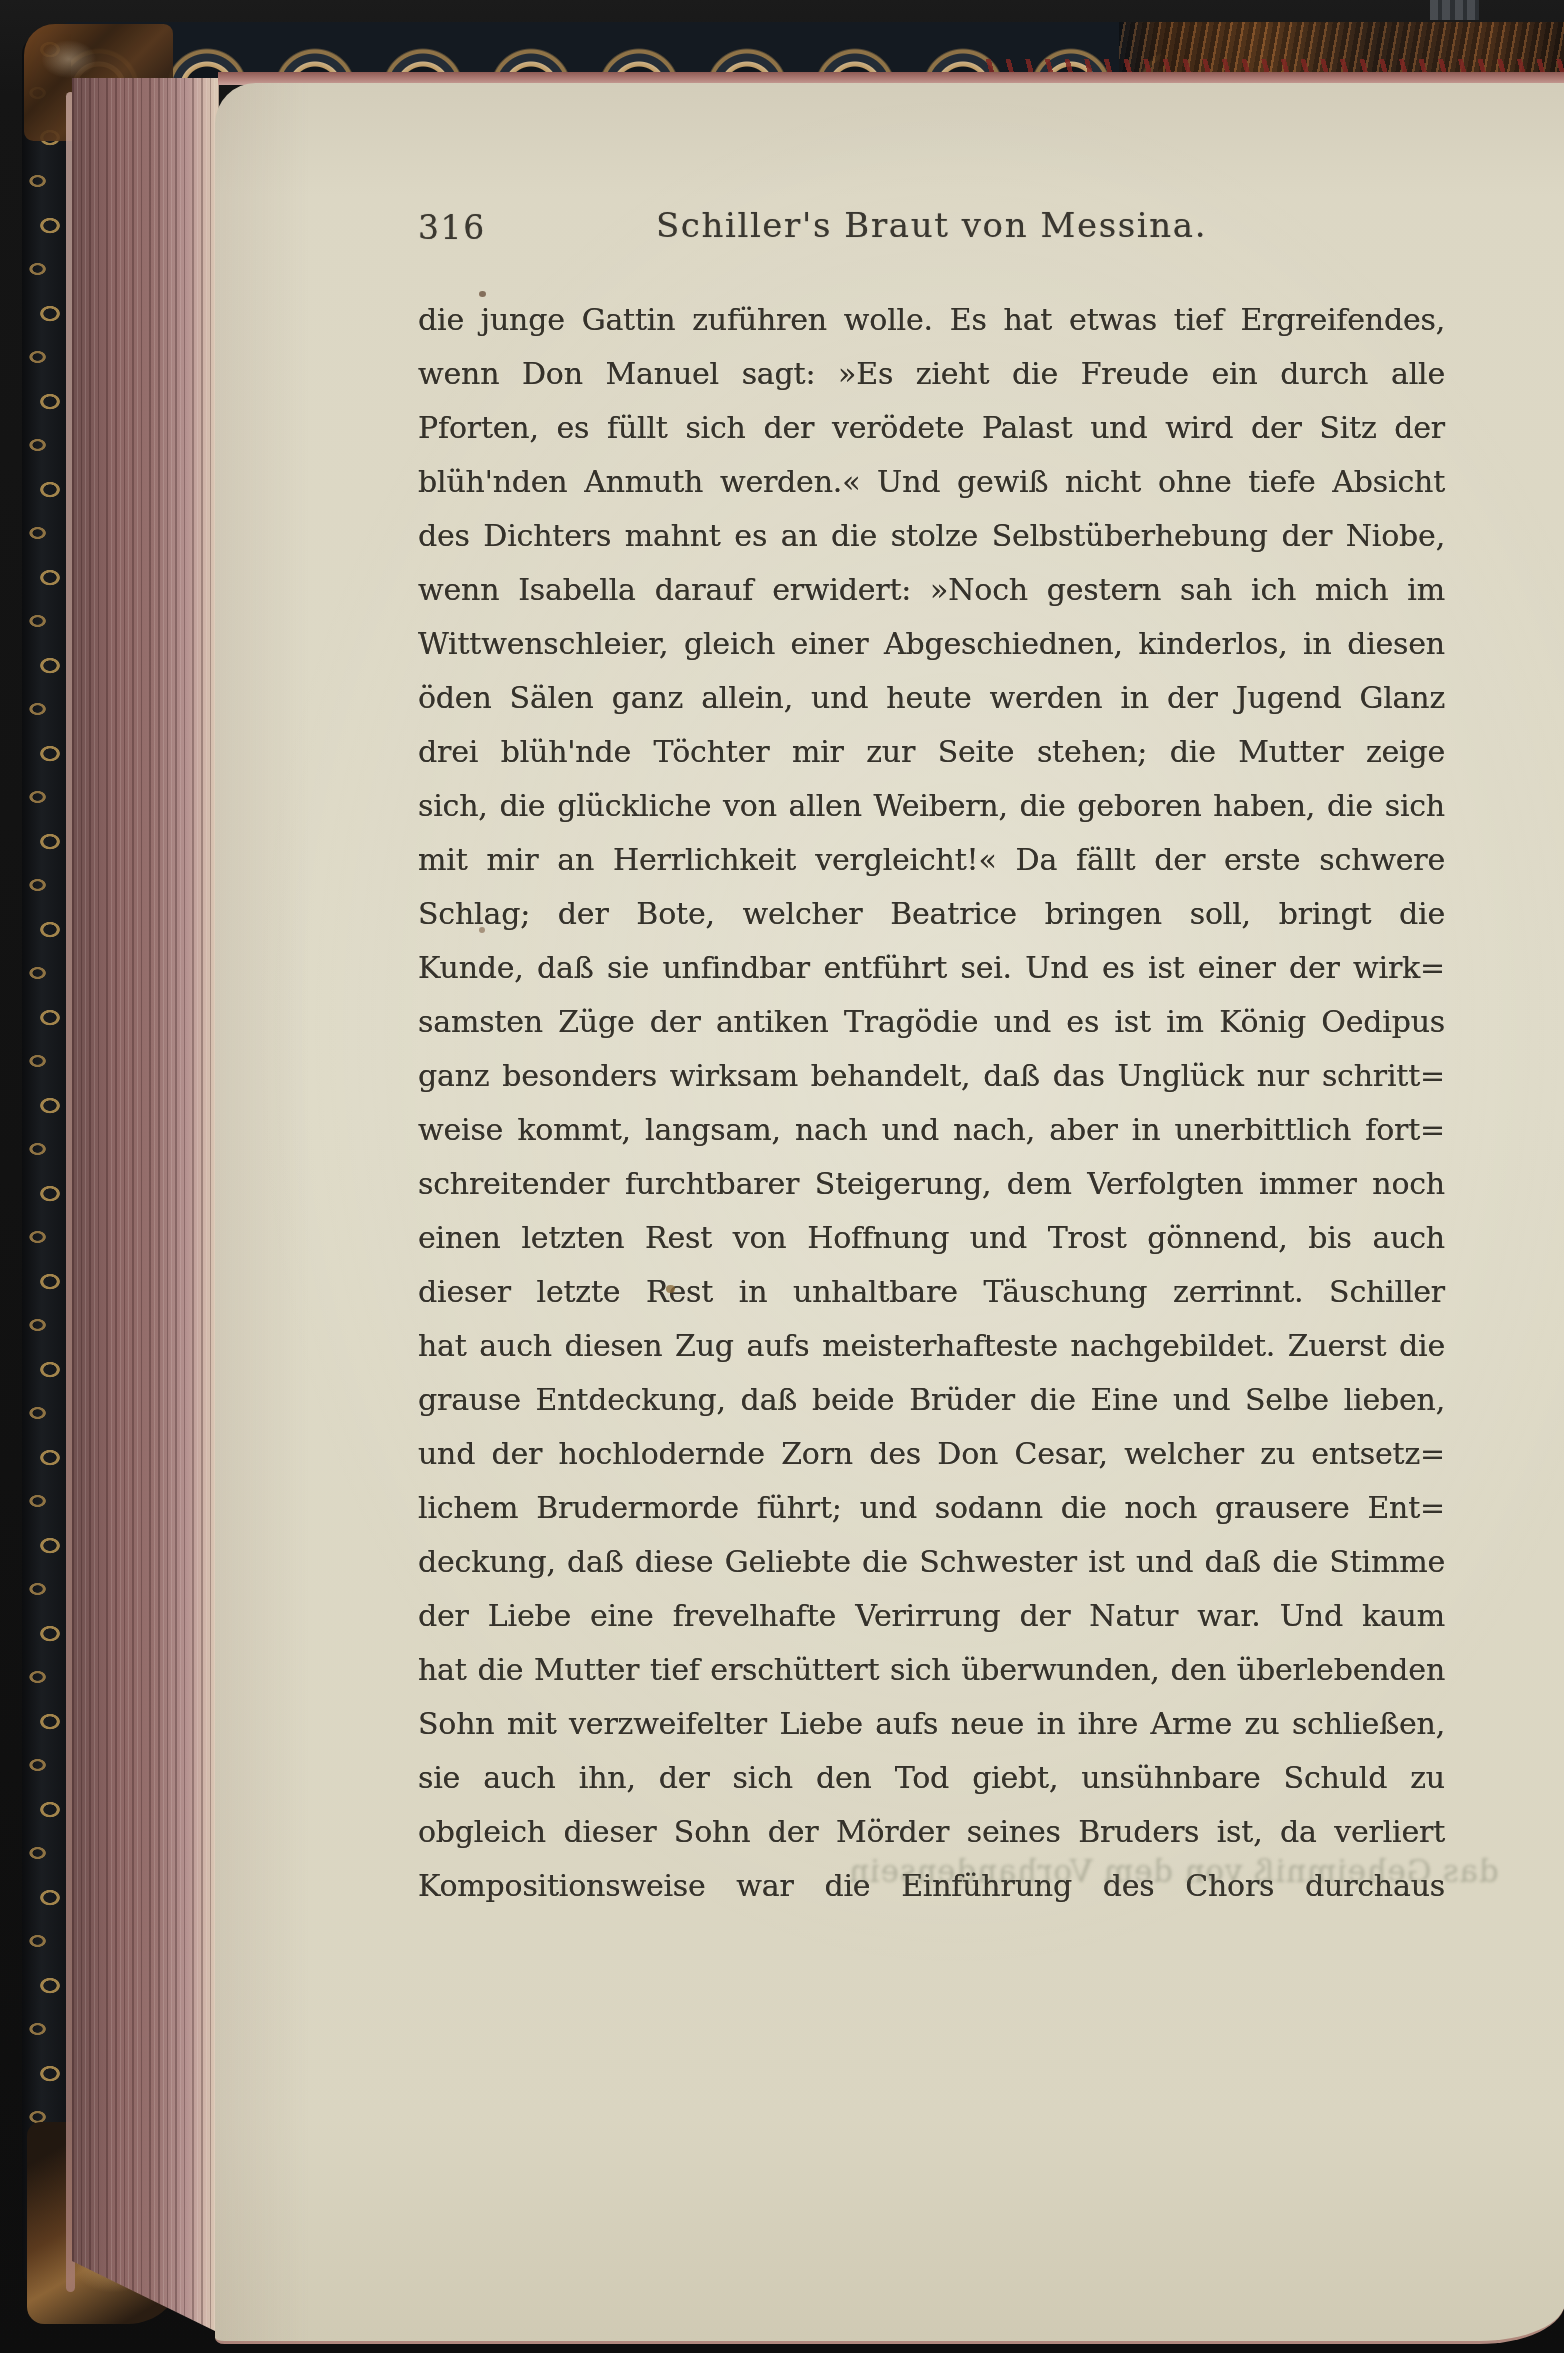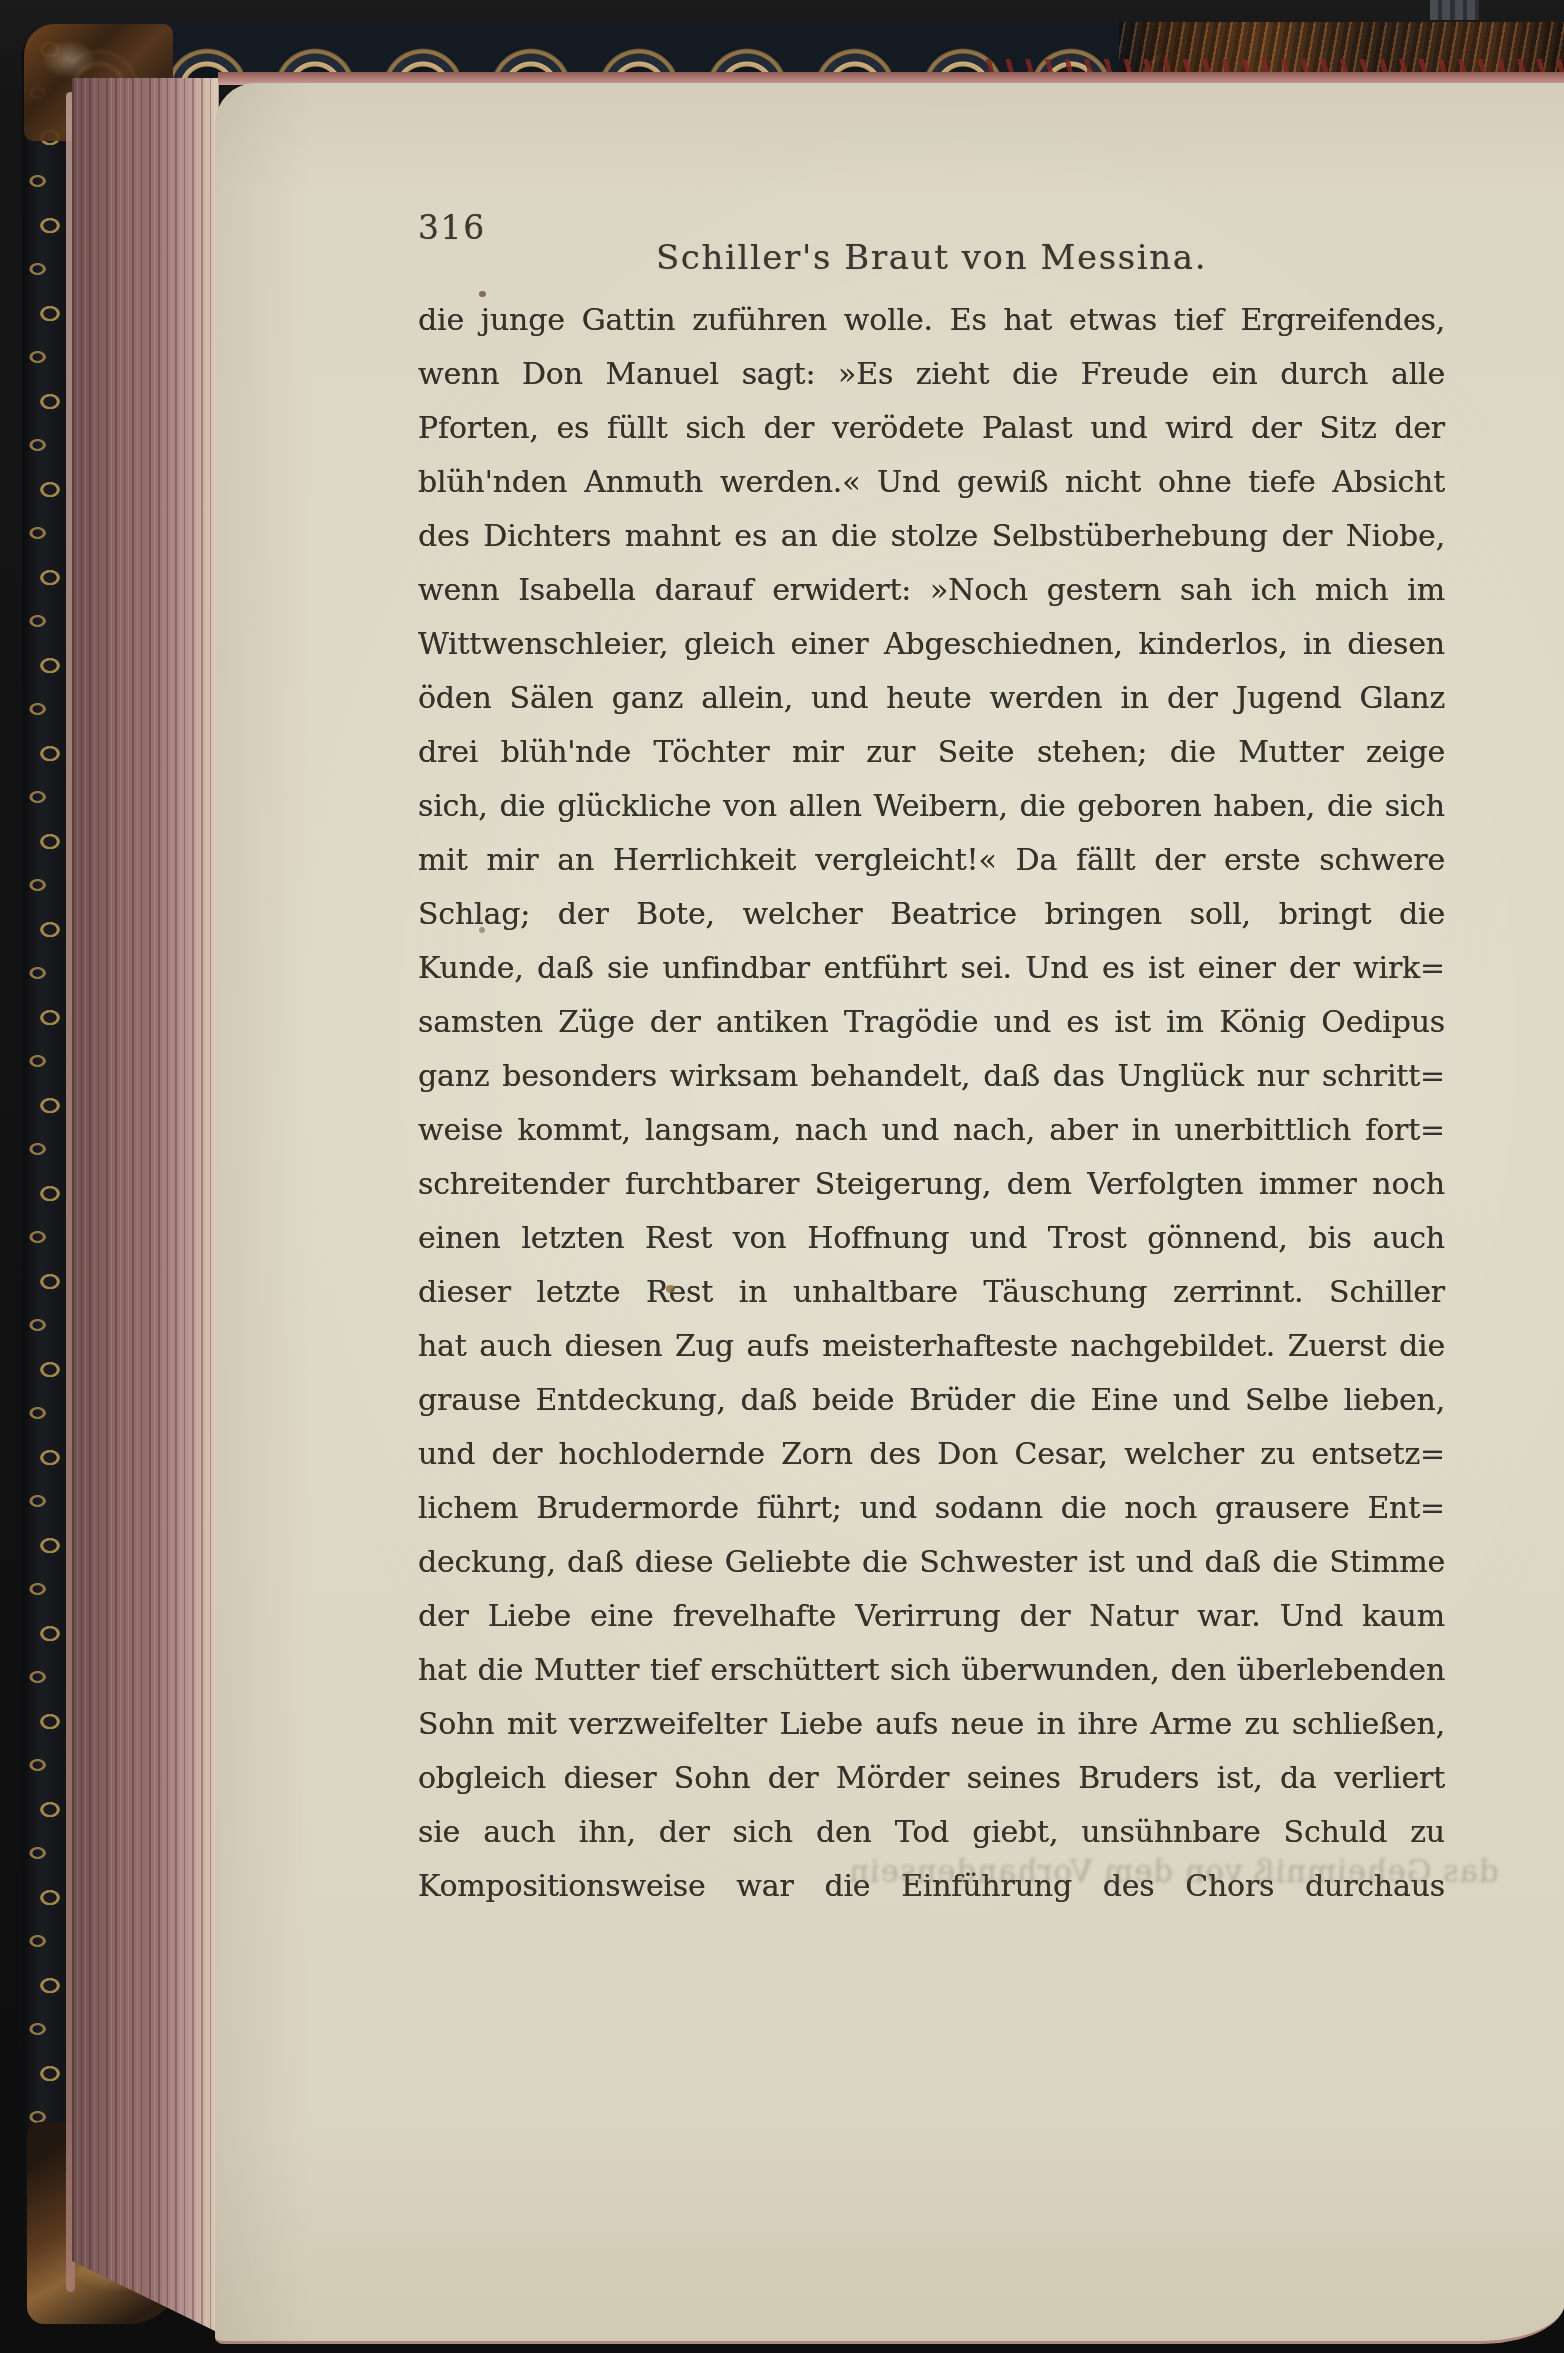"Schiller's Braut von Messina." .ptitle { margin-top: 32px -> none }
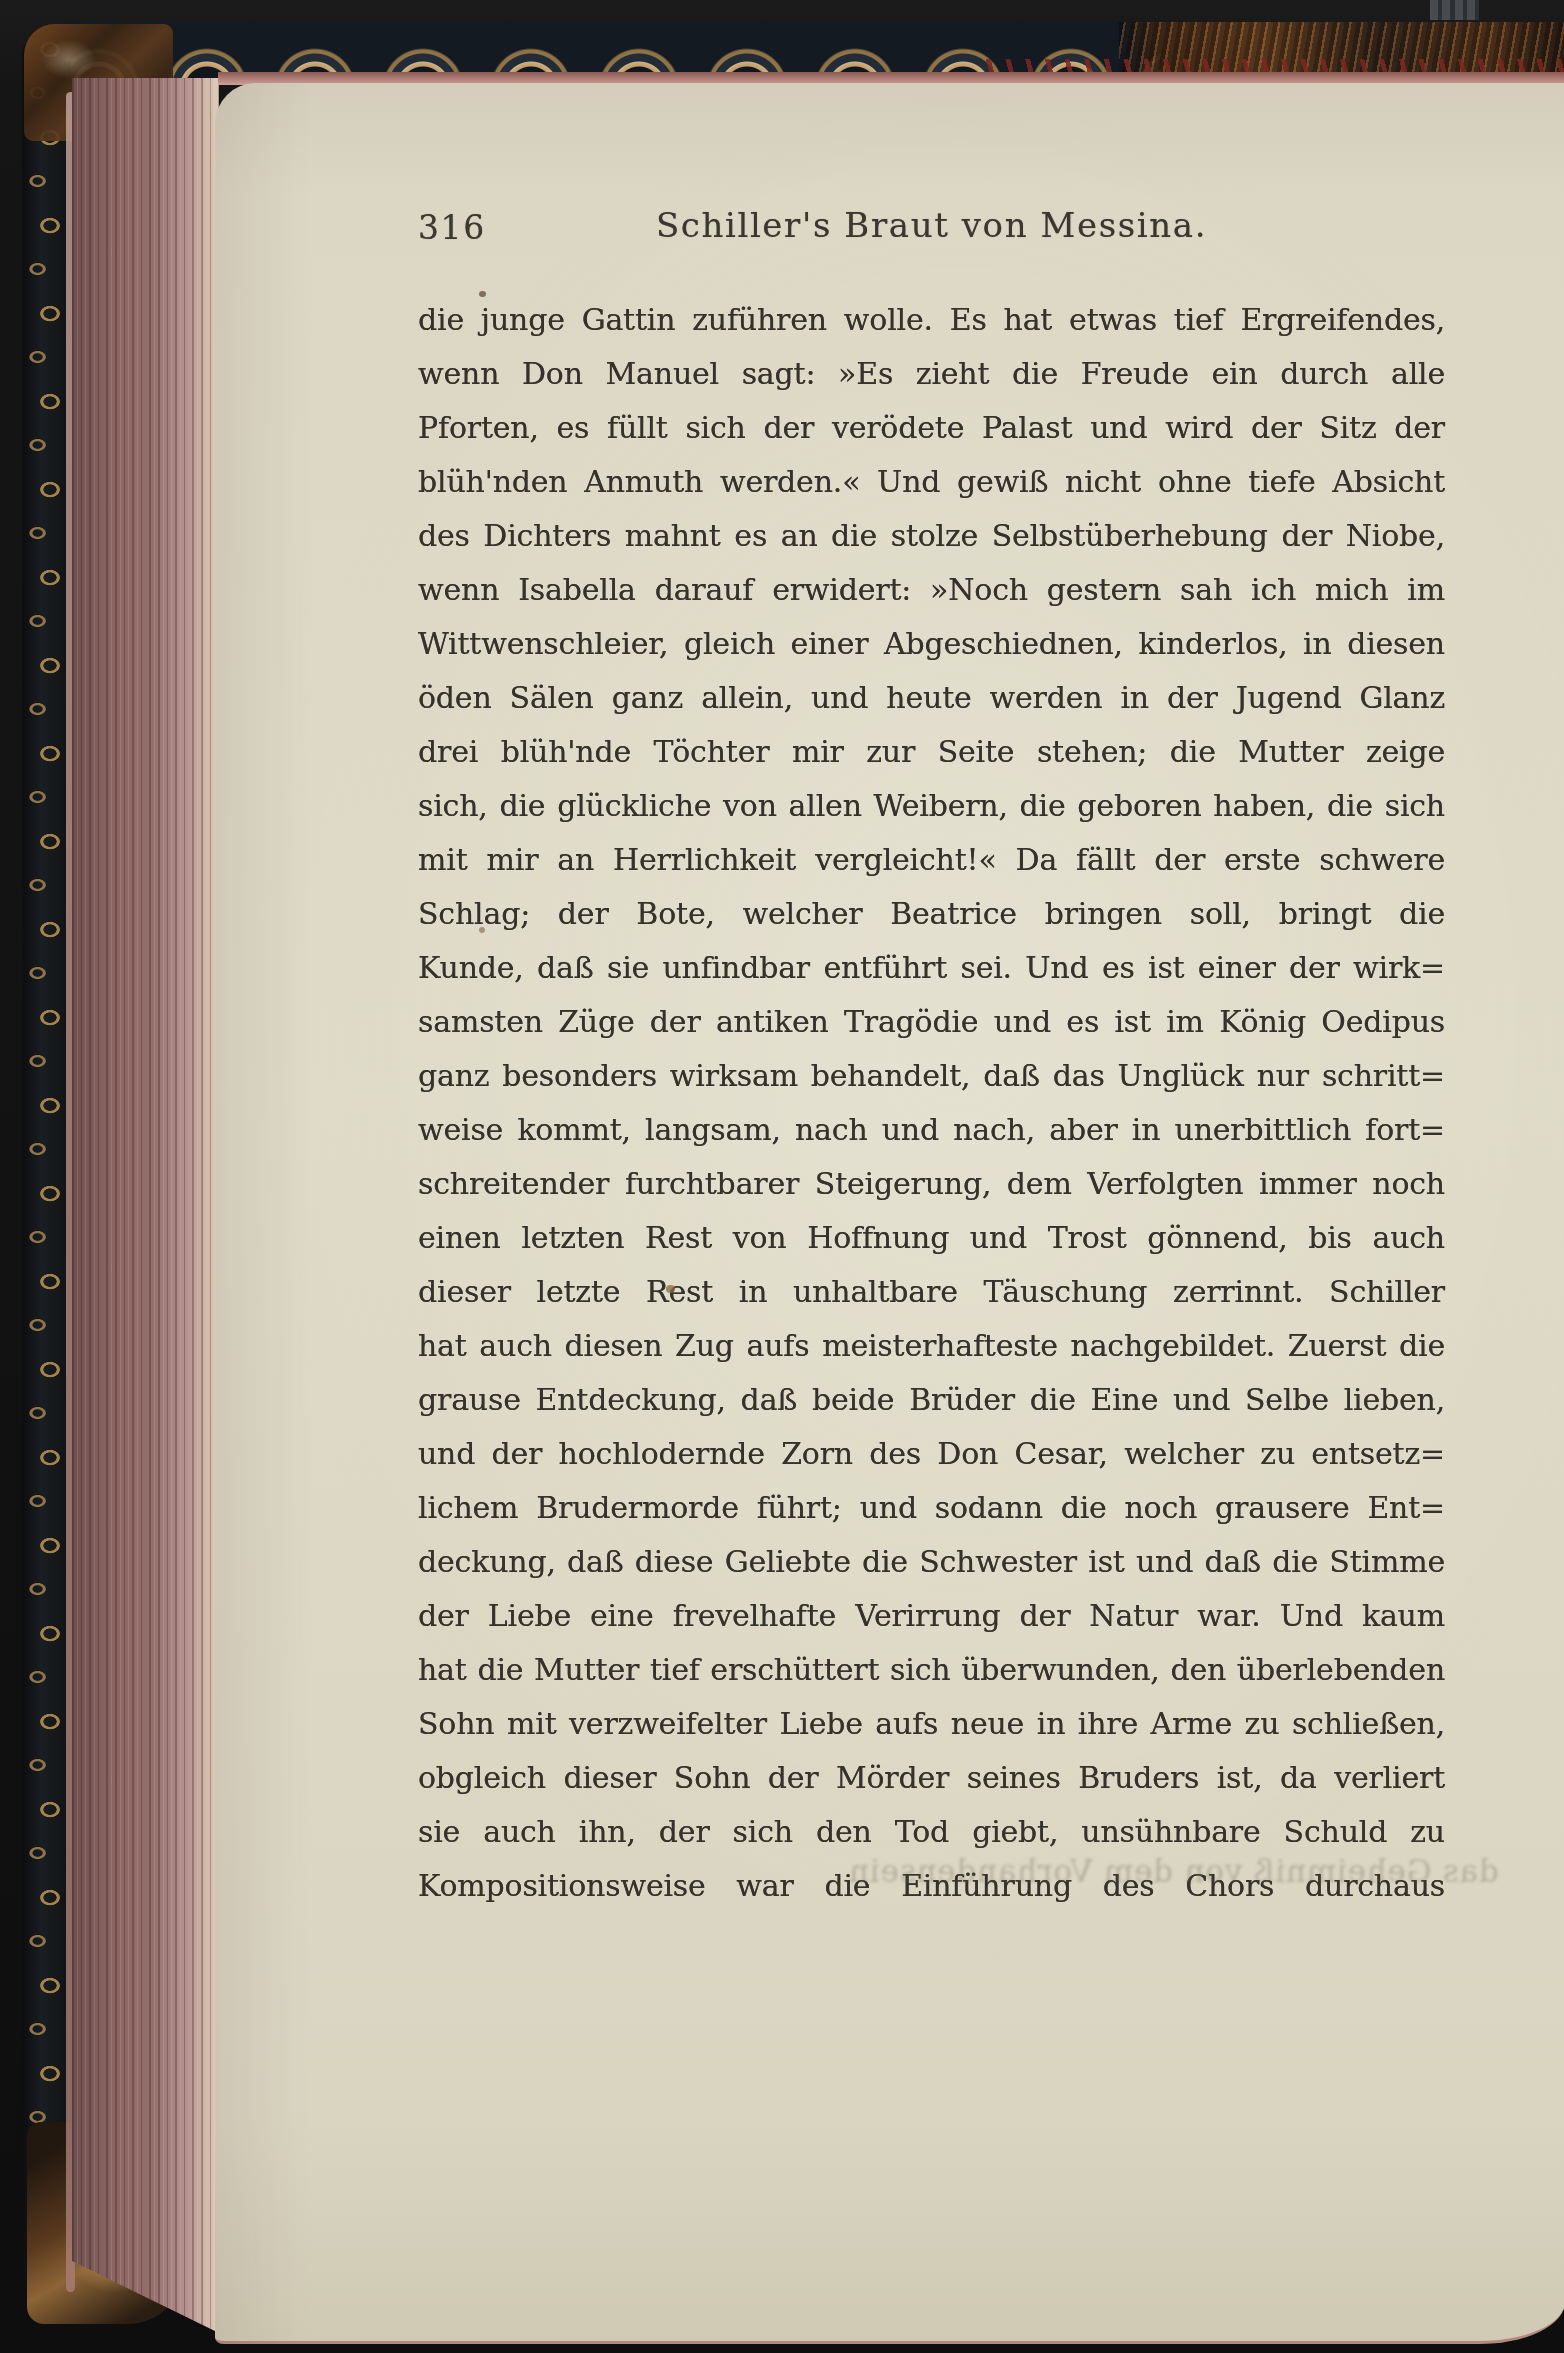"obgleich dieser Sohn der Mörder" div.ln { order: before "sie auch ihn, der sich" -> after "sie auch ihn, der sich" }
